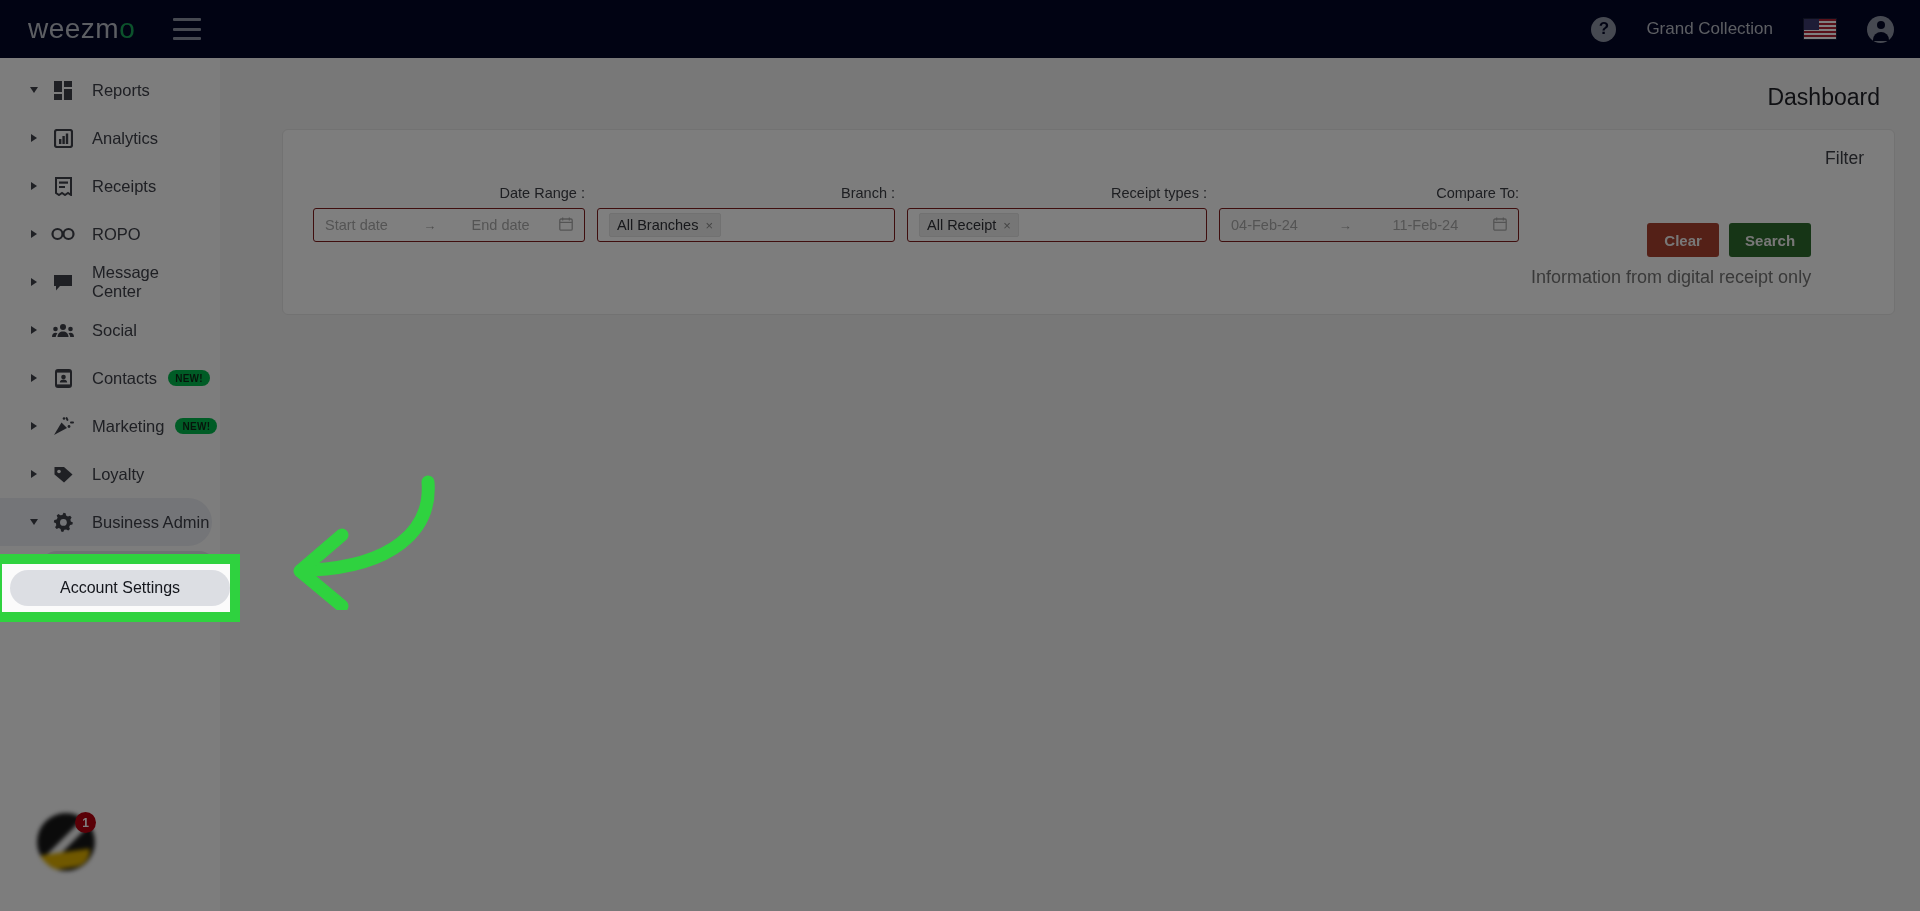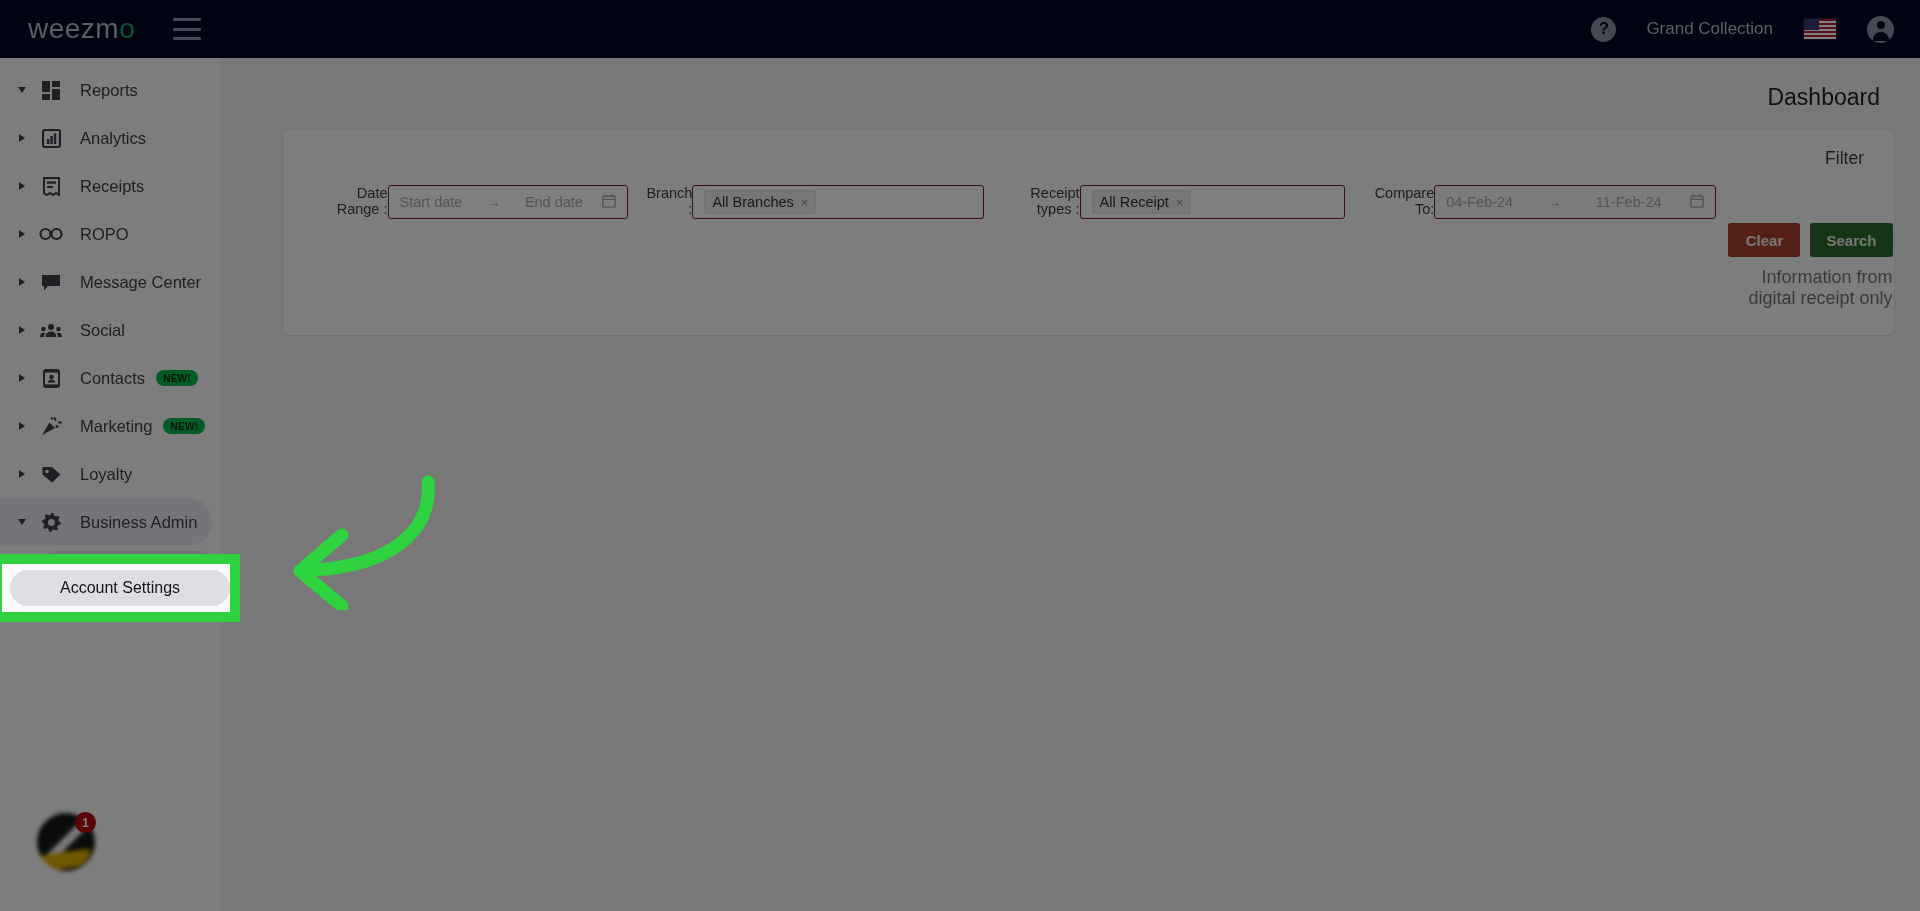"Reports" .nav-item { padding-left: 14px -> 26px }
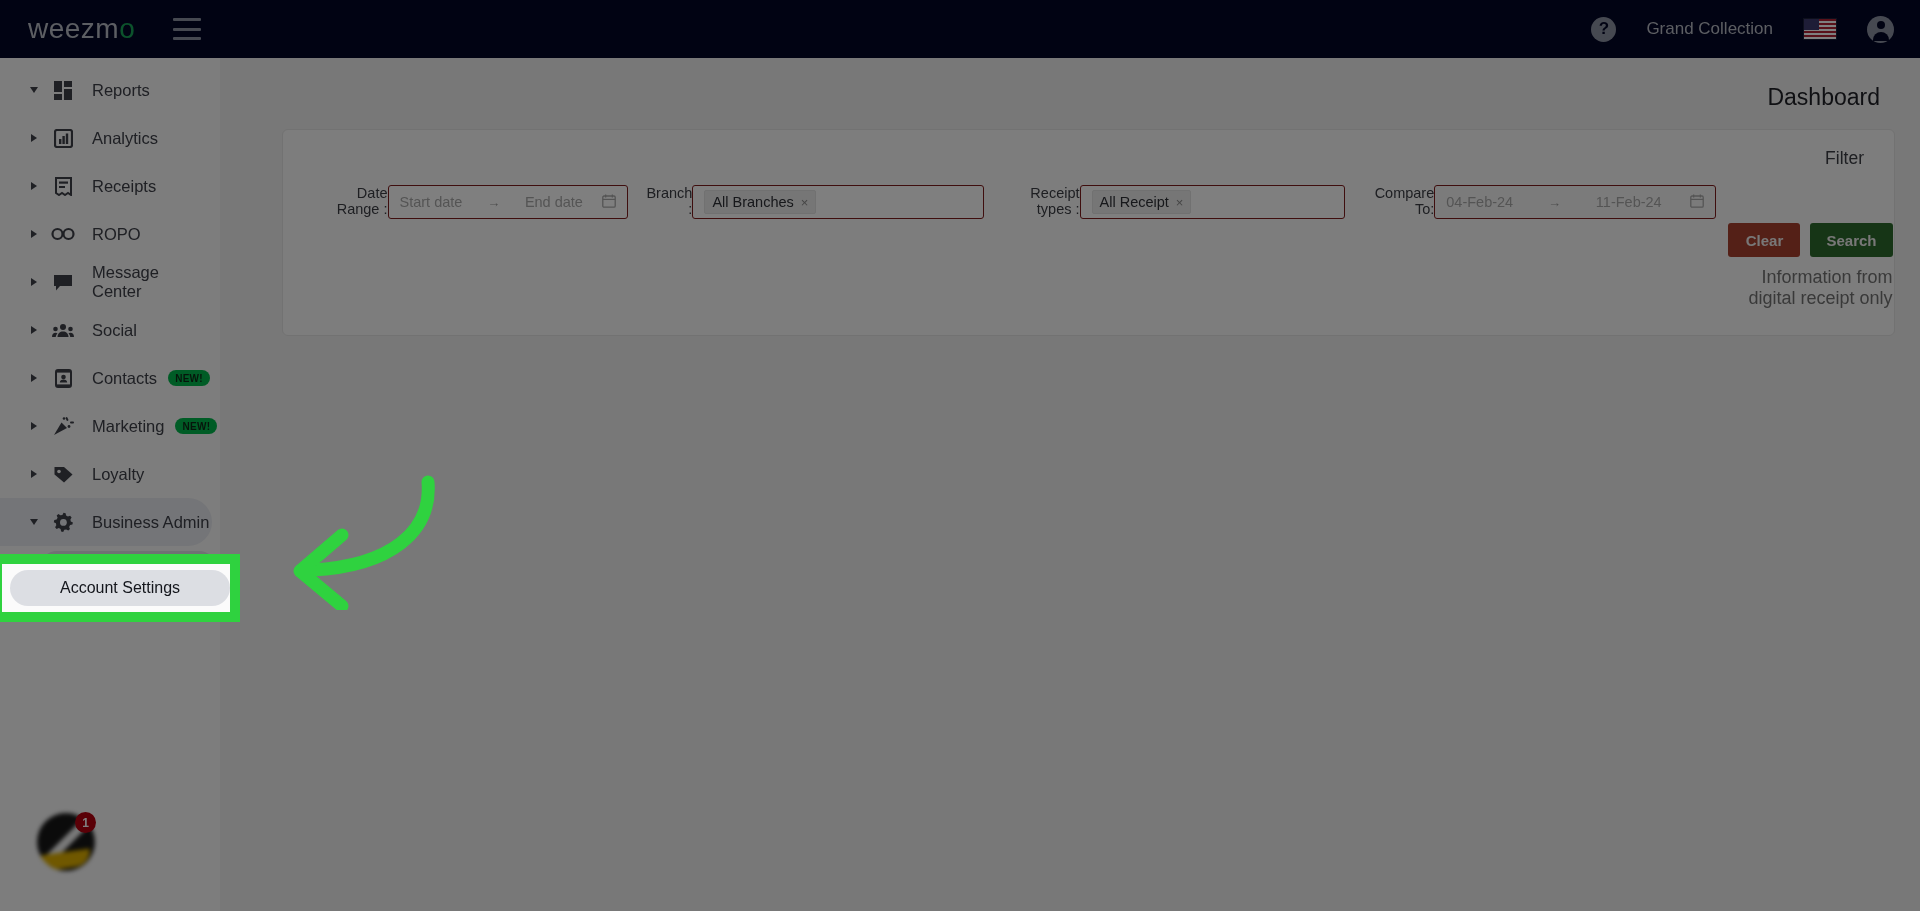"Date Range :" .field { flex-direction: row -> column }
